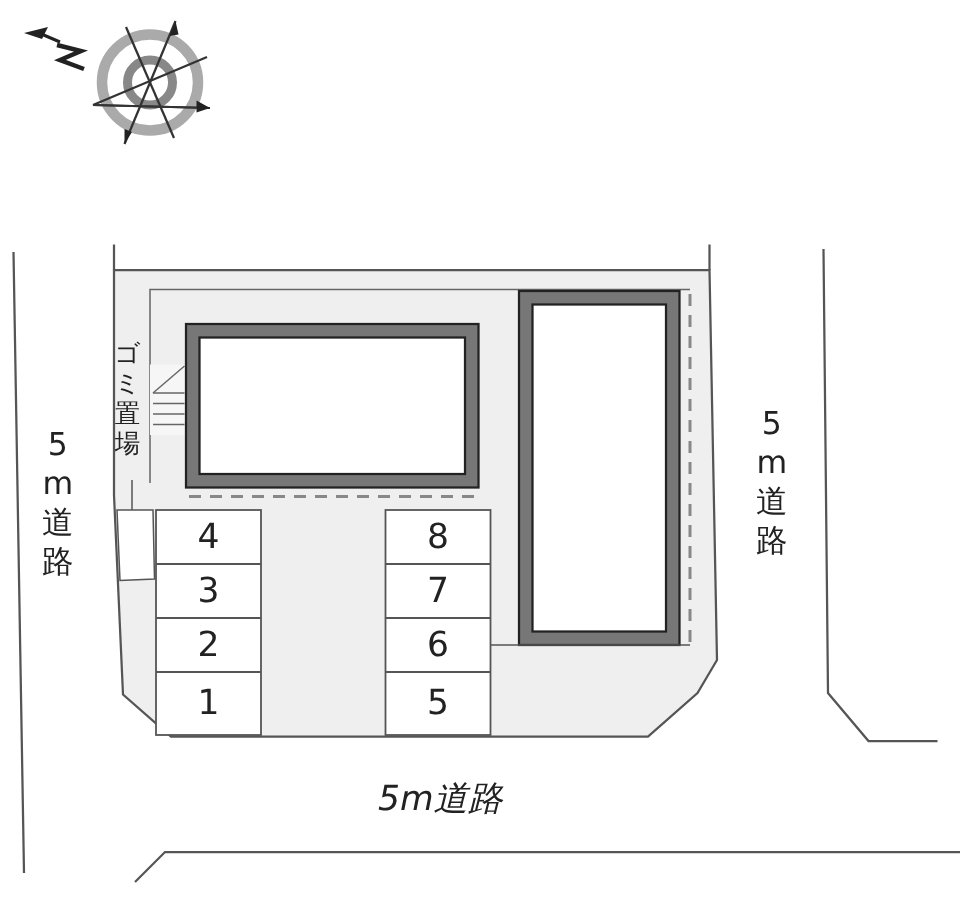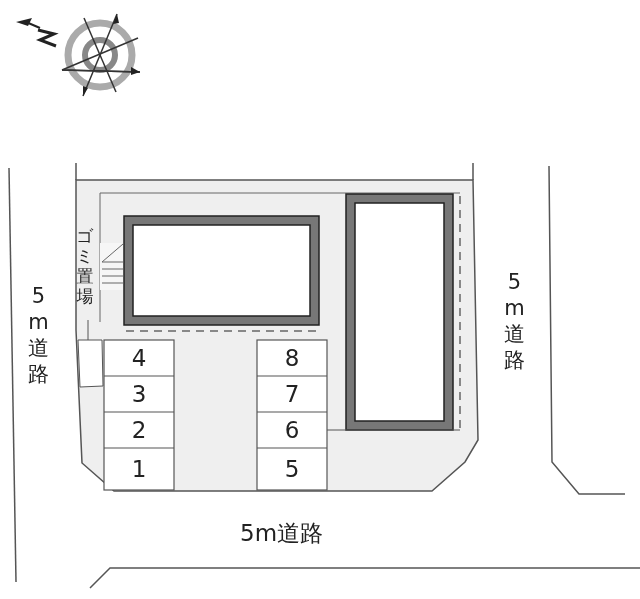"5m道路" div.lbl { font-style: none -> italic; left: 240px -> 252px }
